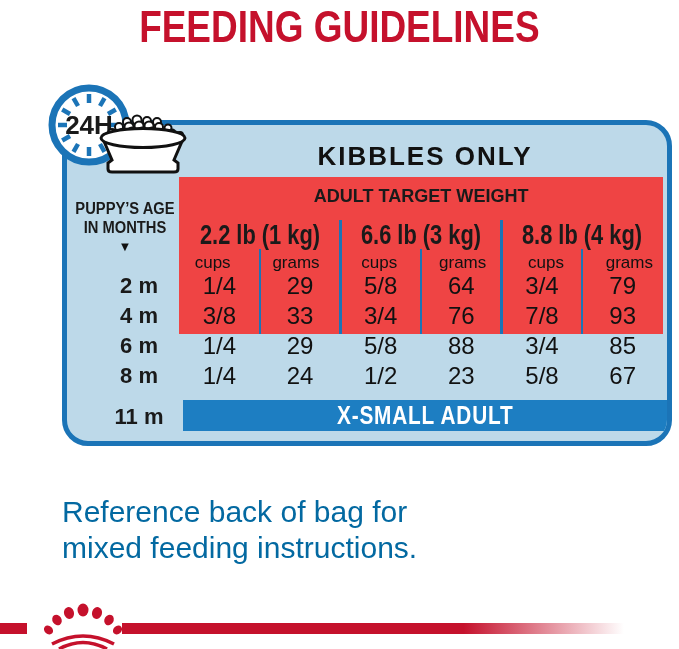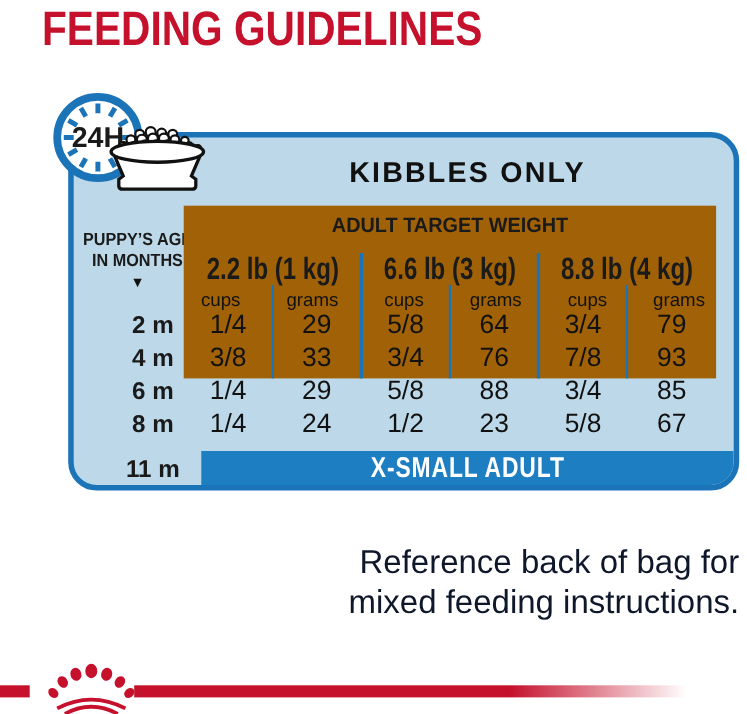"FEEDING GUIDELINES" .title-wrap { text-align: none -> center }
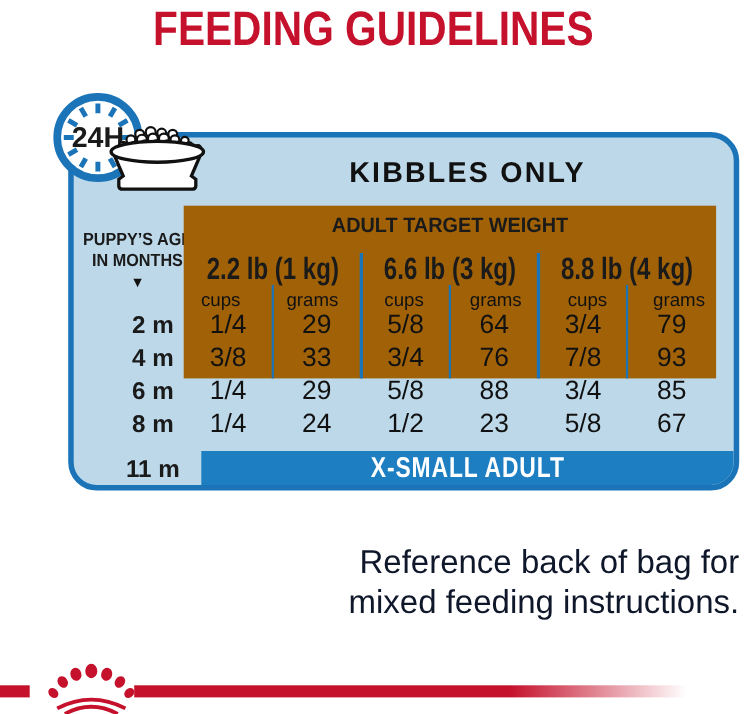"KIBBLES ONLY" .band { height: 62px -> 52px }
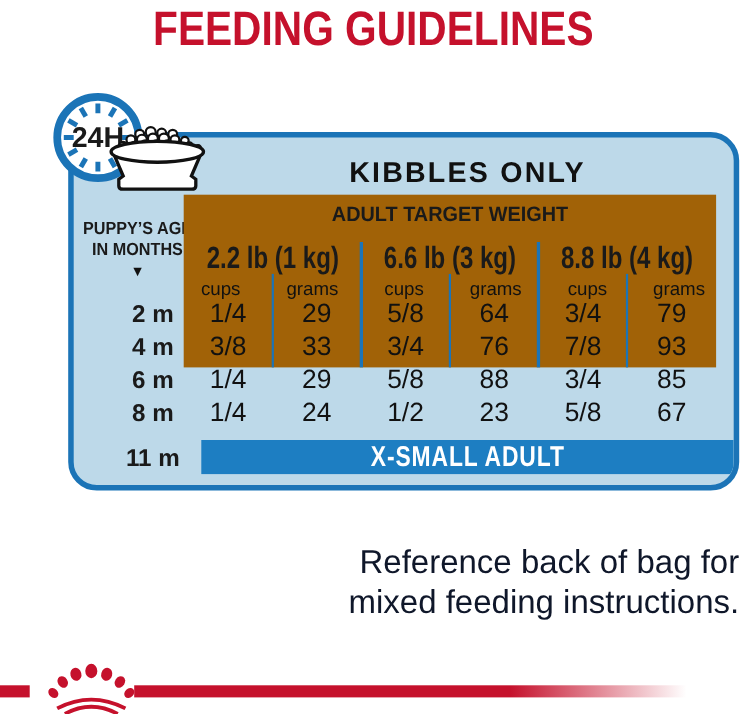"ADULT TARGET WEIGHT" .panel { background: #a16207 -> #ef4444; left: 100px -> 112px }
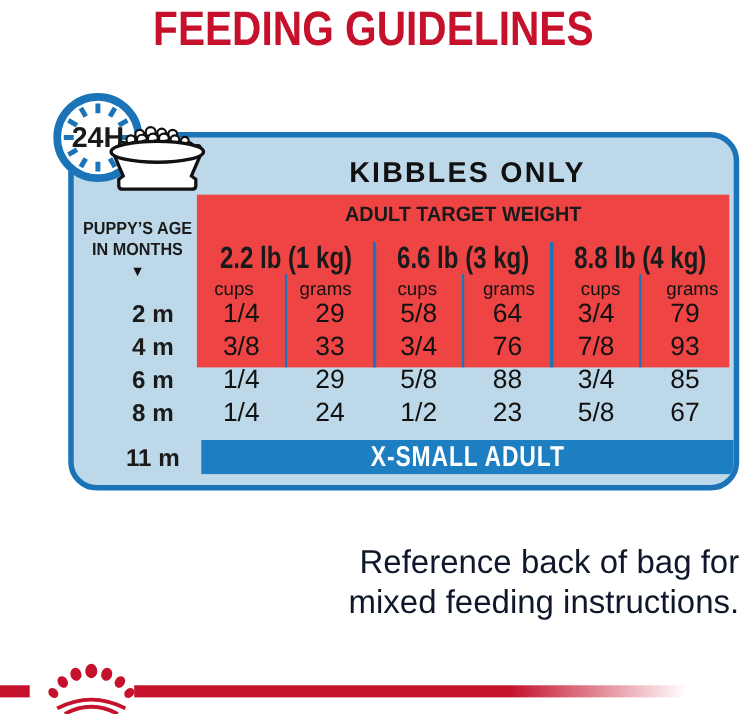"Reference back of bag for" .footer-note { color: #0f172a -> #0369a1; text-align: right -> left }
